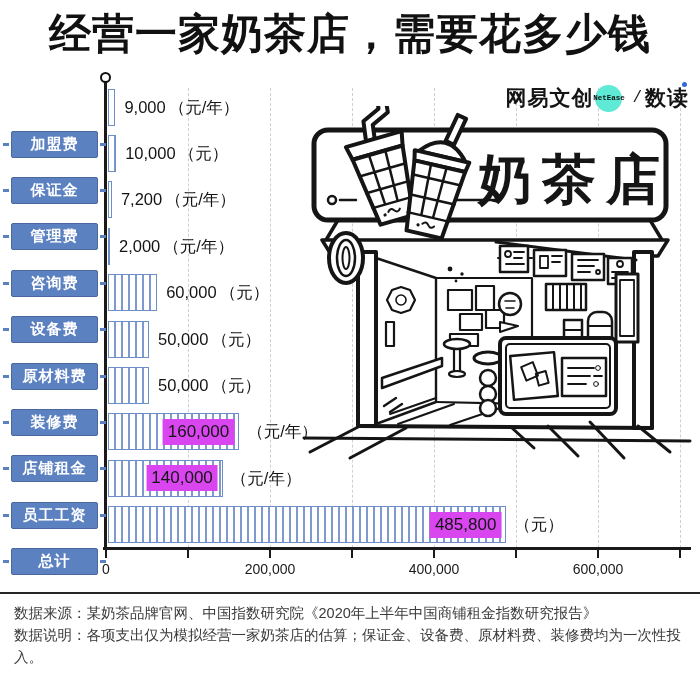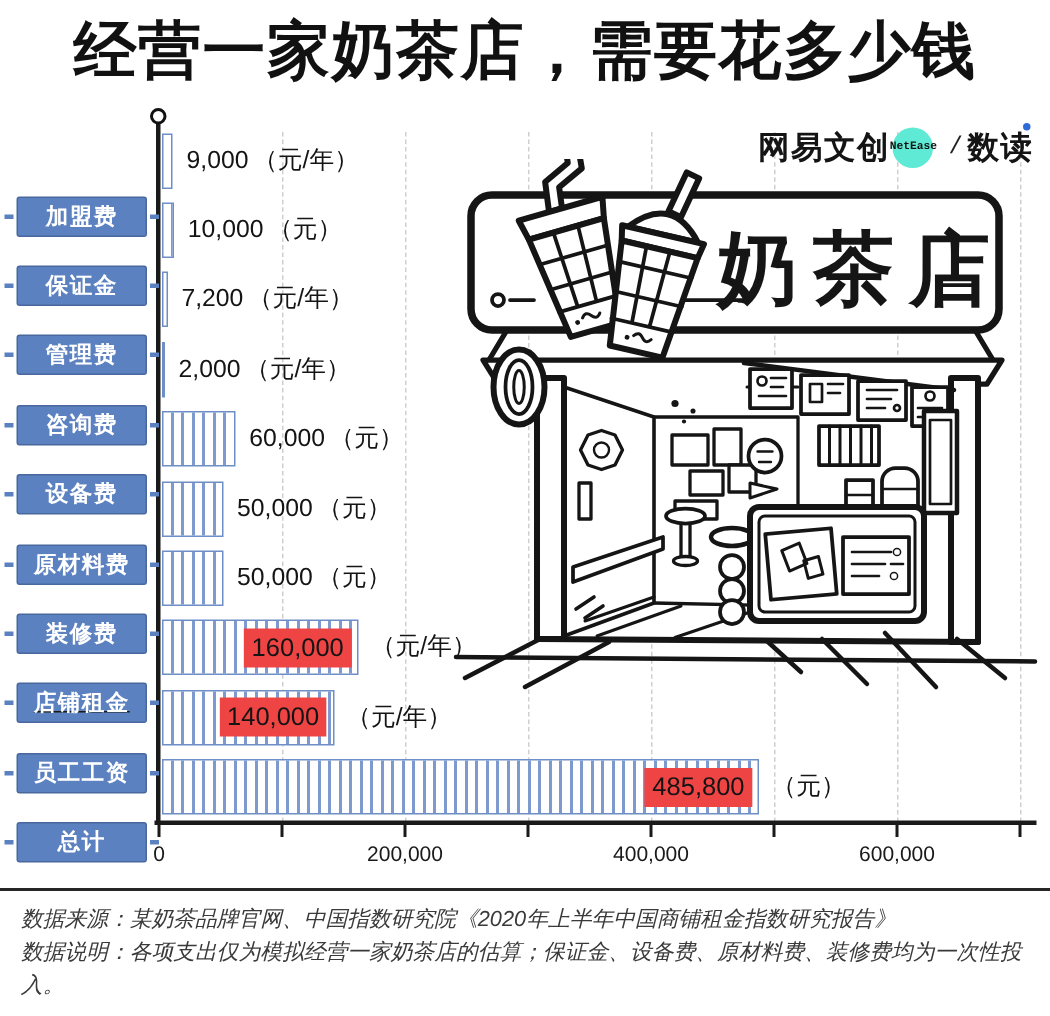"160,000" .val-in { background: #ef4444 -> #d946ef }
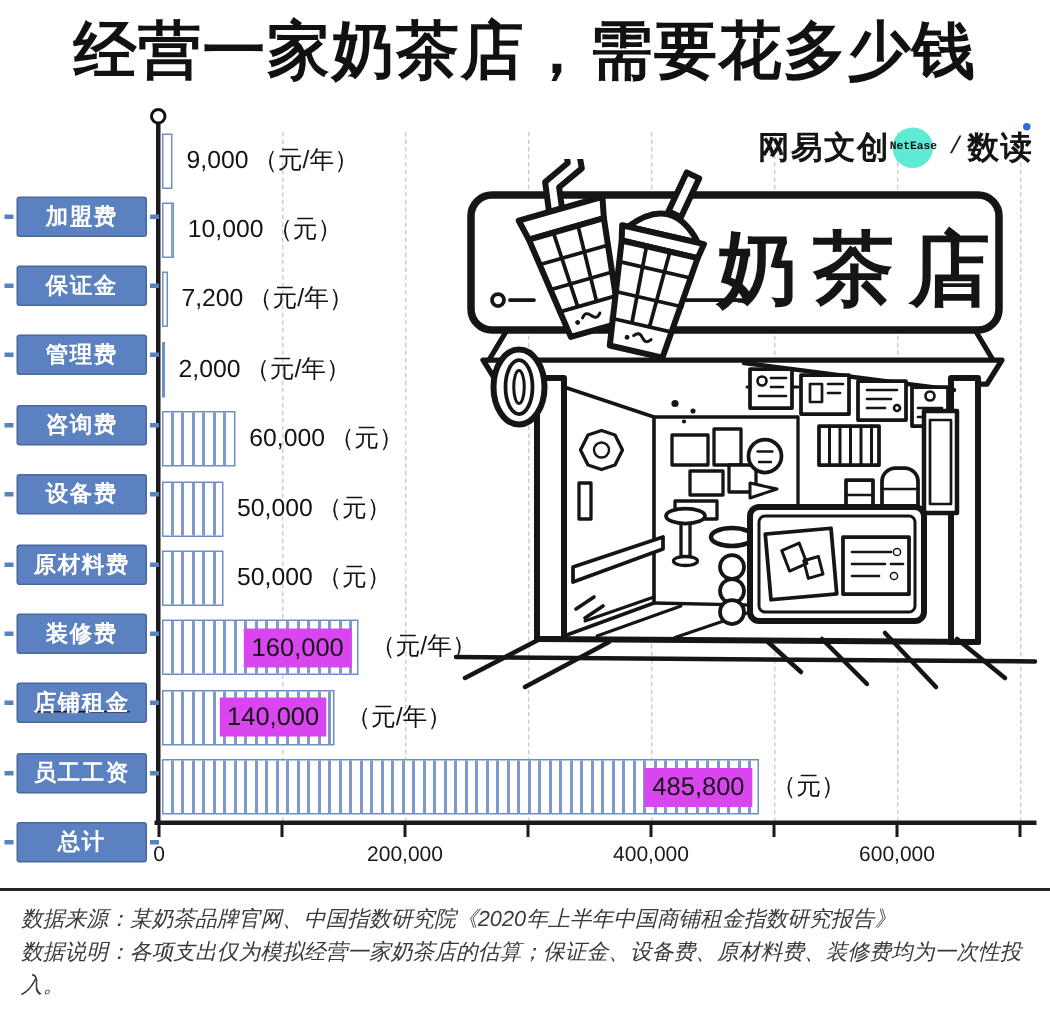"店铺租金" div.cat { text-decoration: underline -> none }
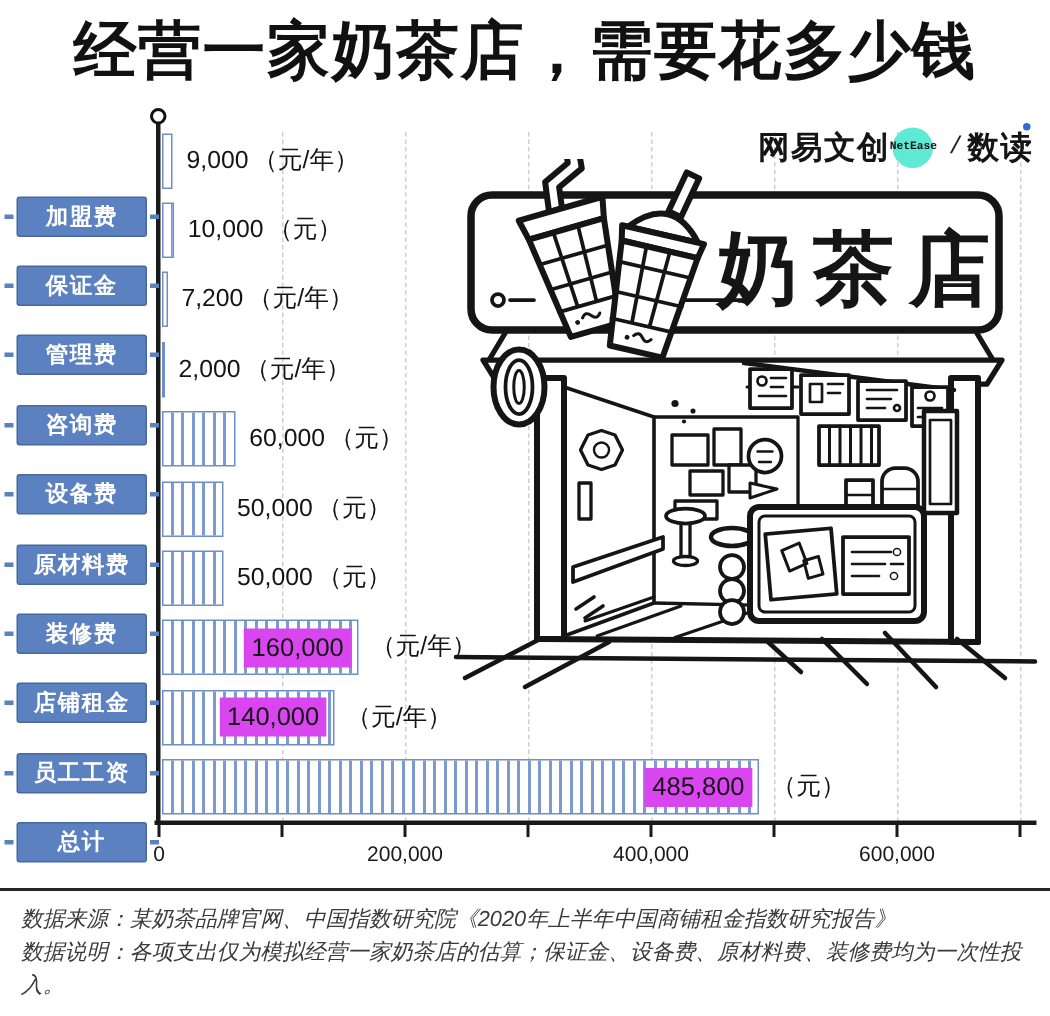"数据来源：某奶茶品牌官网、中国指数研究院《2020年上半年中国商铺租金指数研究报" .footer { font-style: italic -> none }
